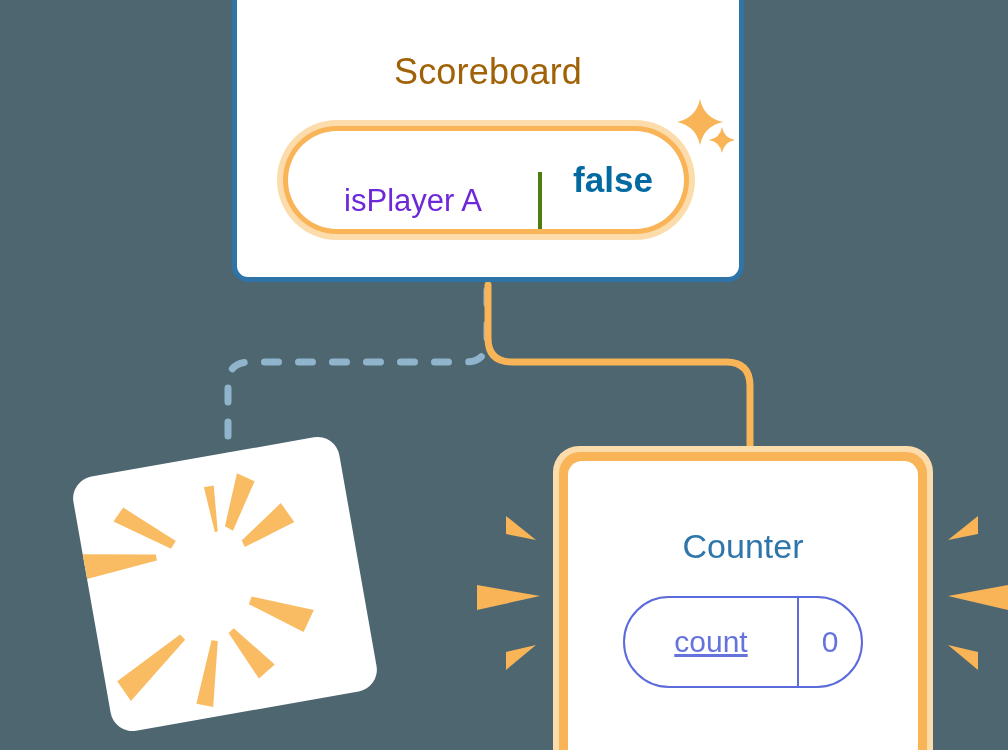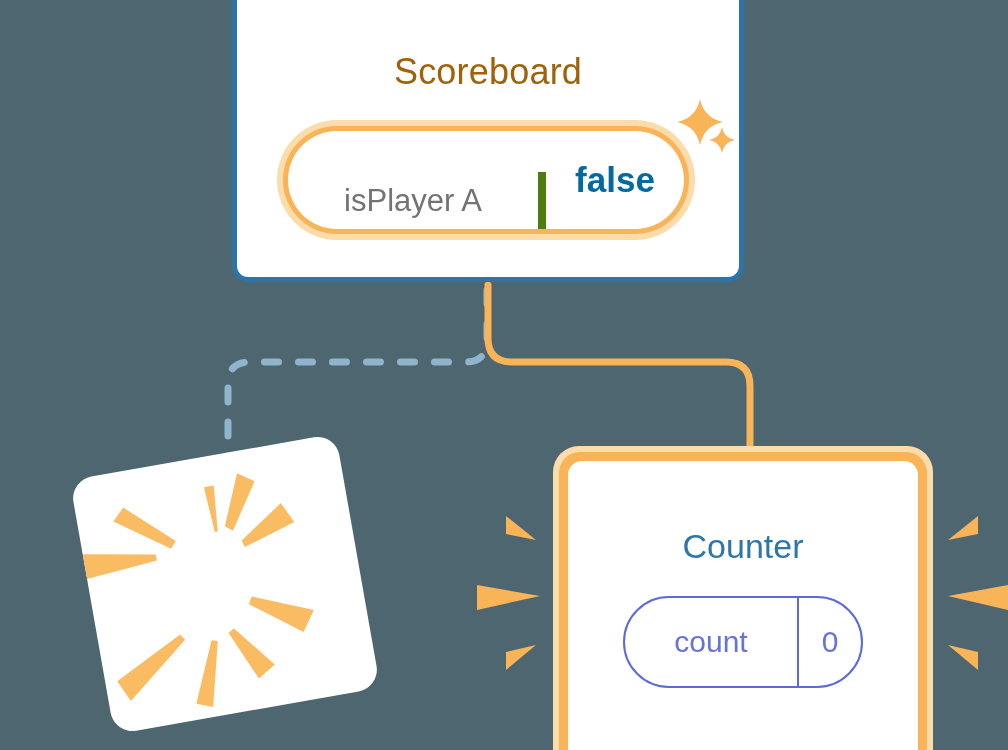"isPlayer A" .pill-key { border-right: 8px solid #4d7c0f -> 4px solid #4d7c0f; color: #737373 -> #6d28d9 }
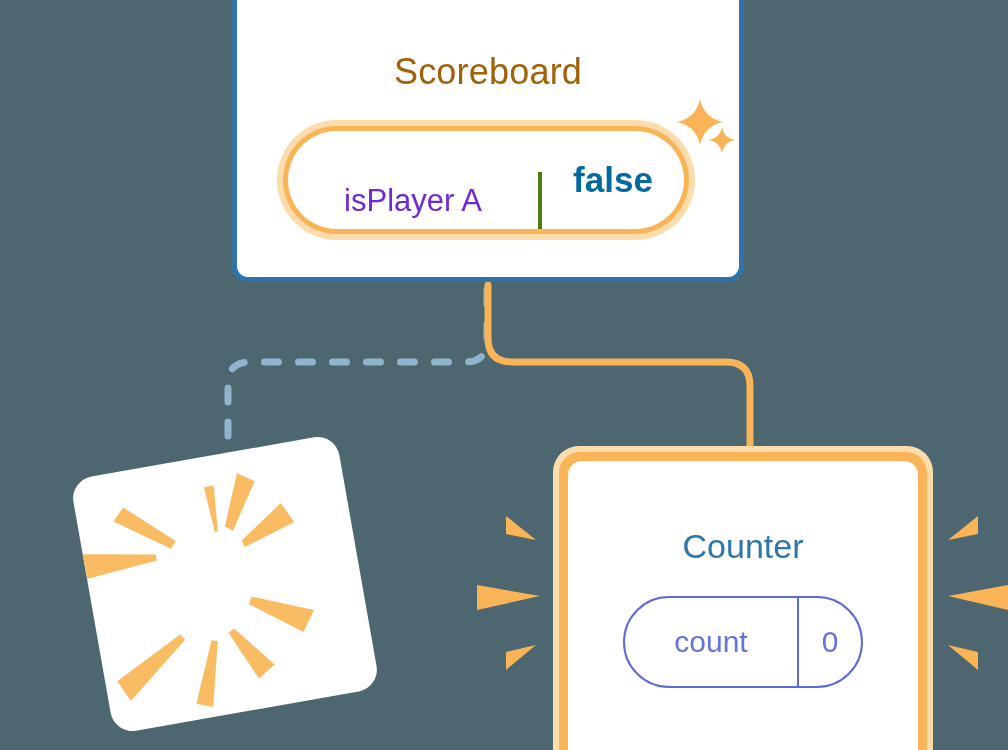"count" .counter-pill .ck { text-decoration: none -> underline }
